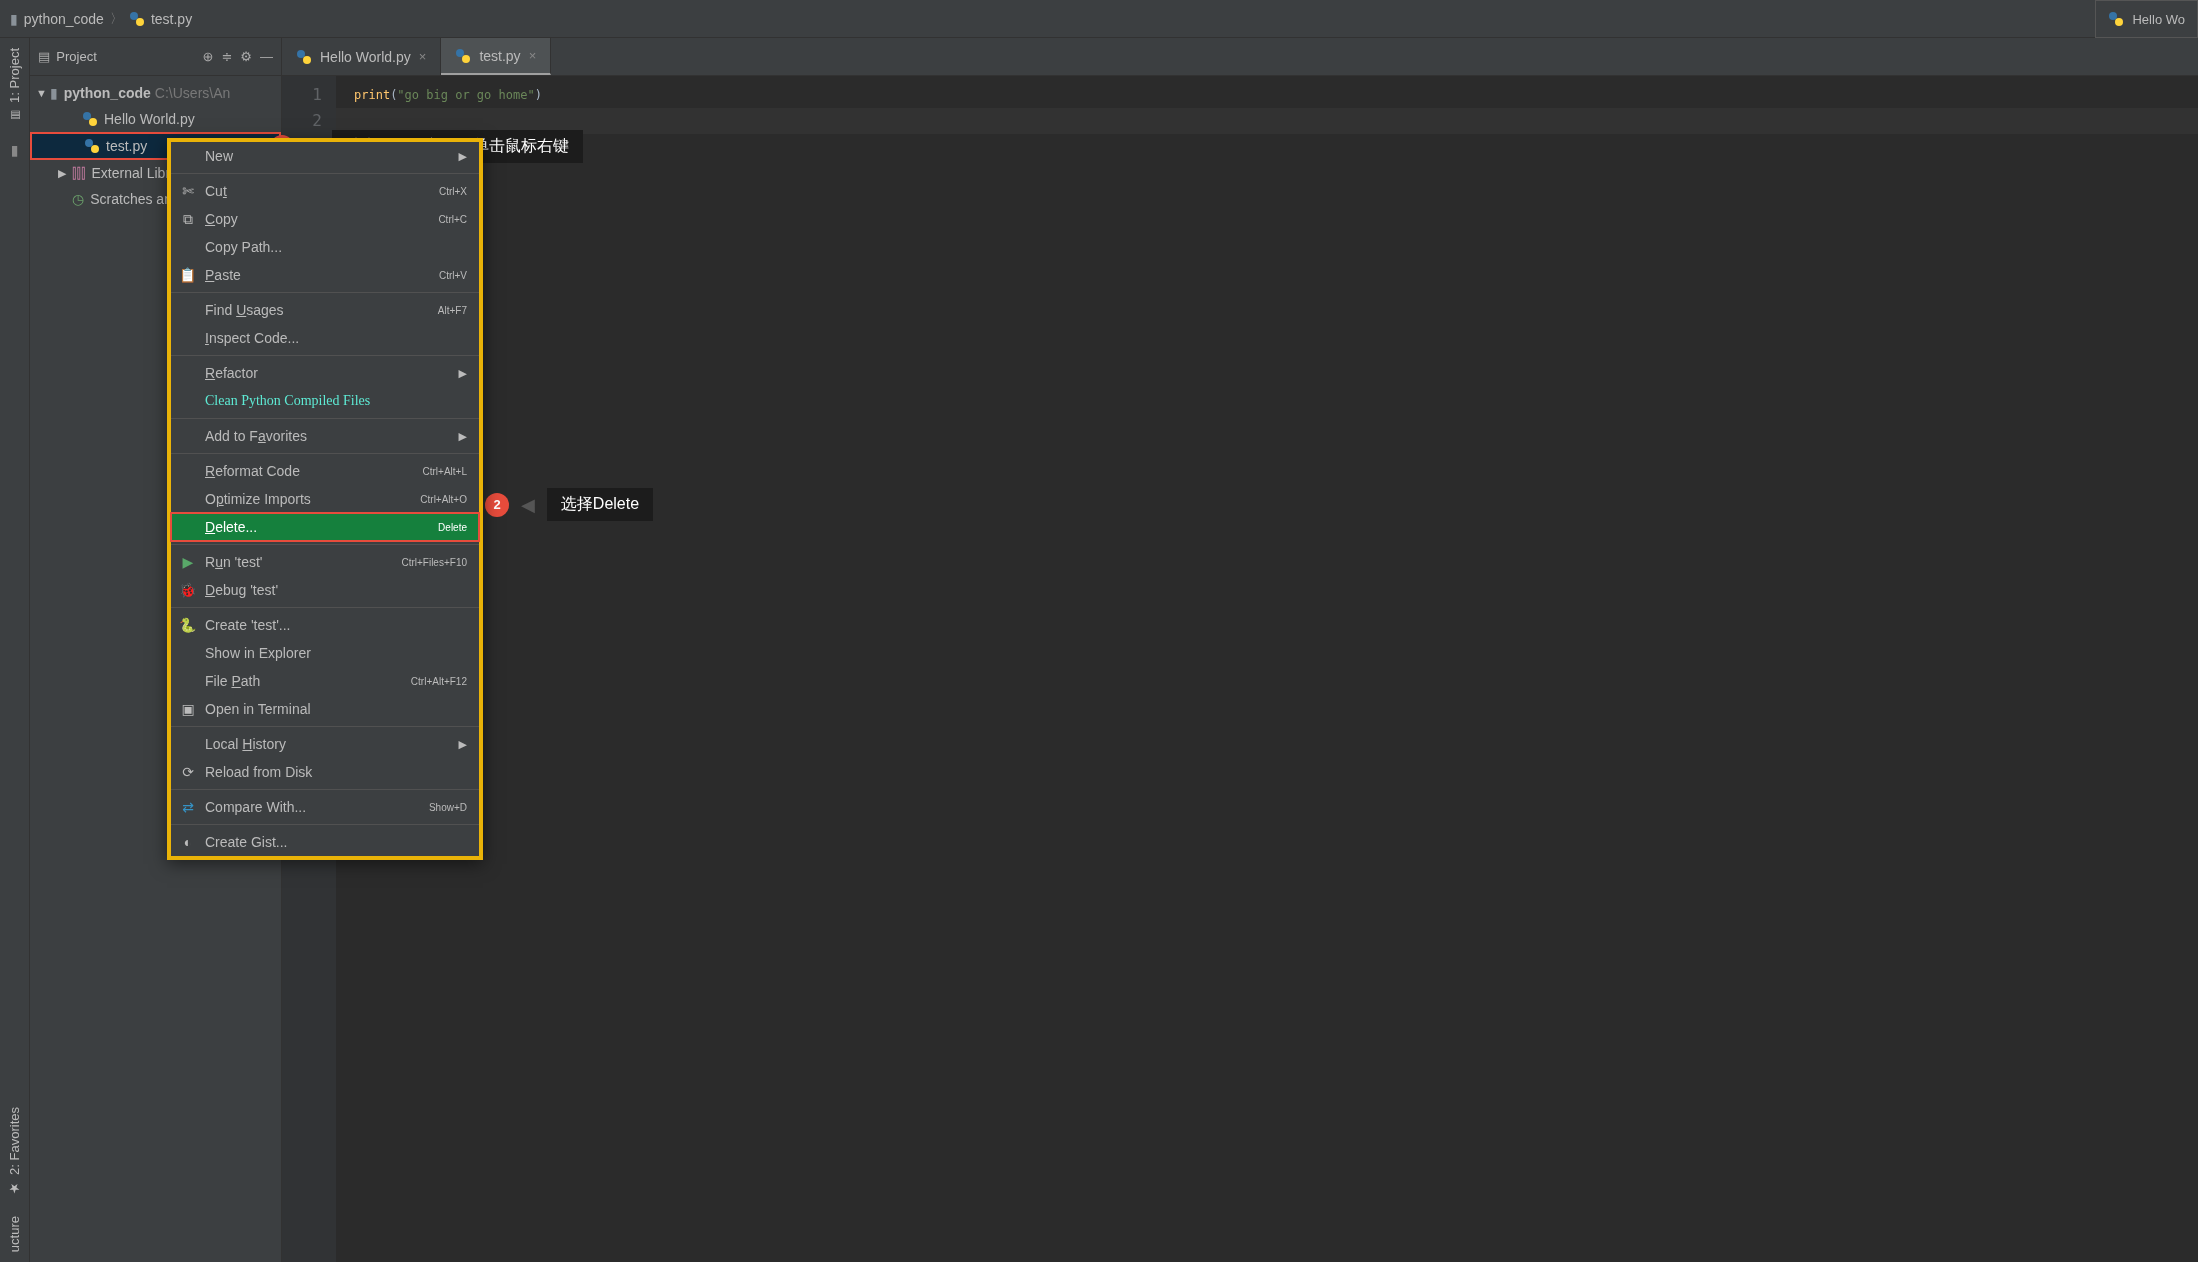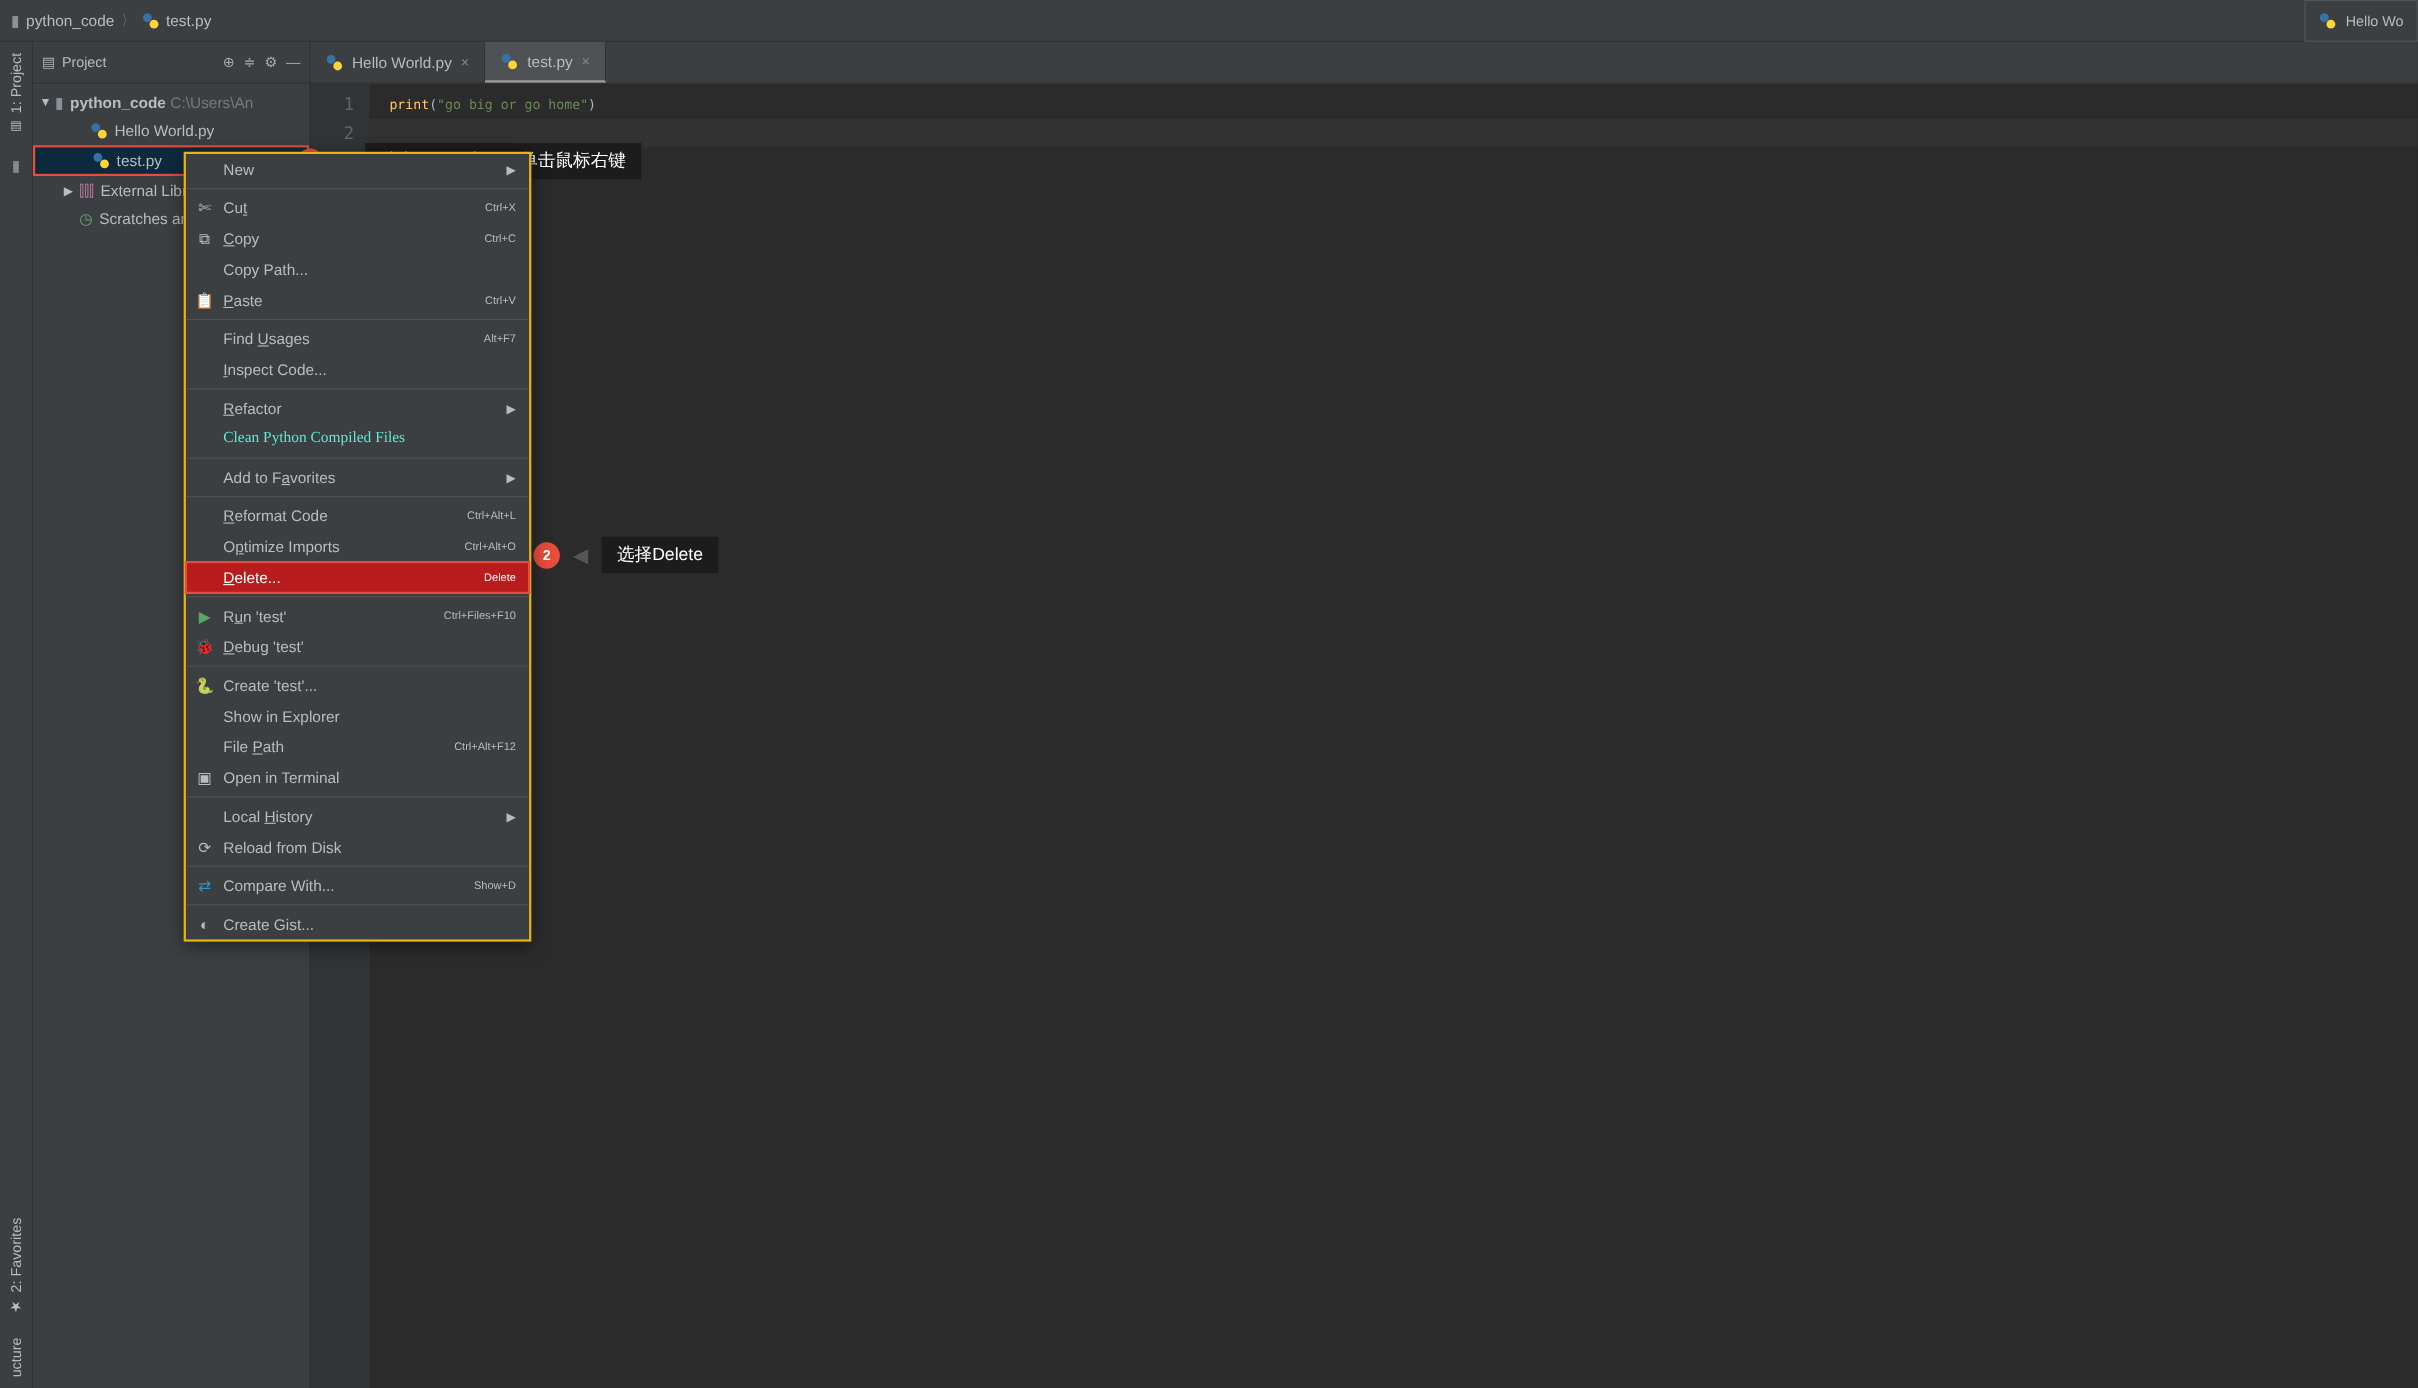"New" .context-menu { border: 2px solid #eab308 -> 4px solid #eab308 }
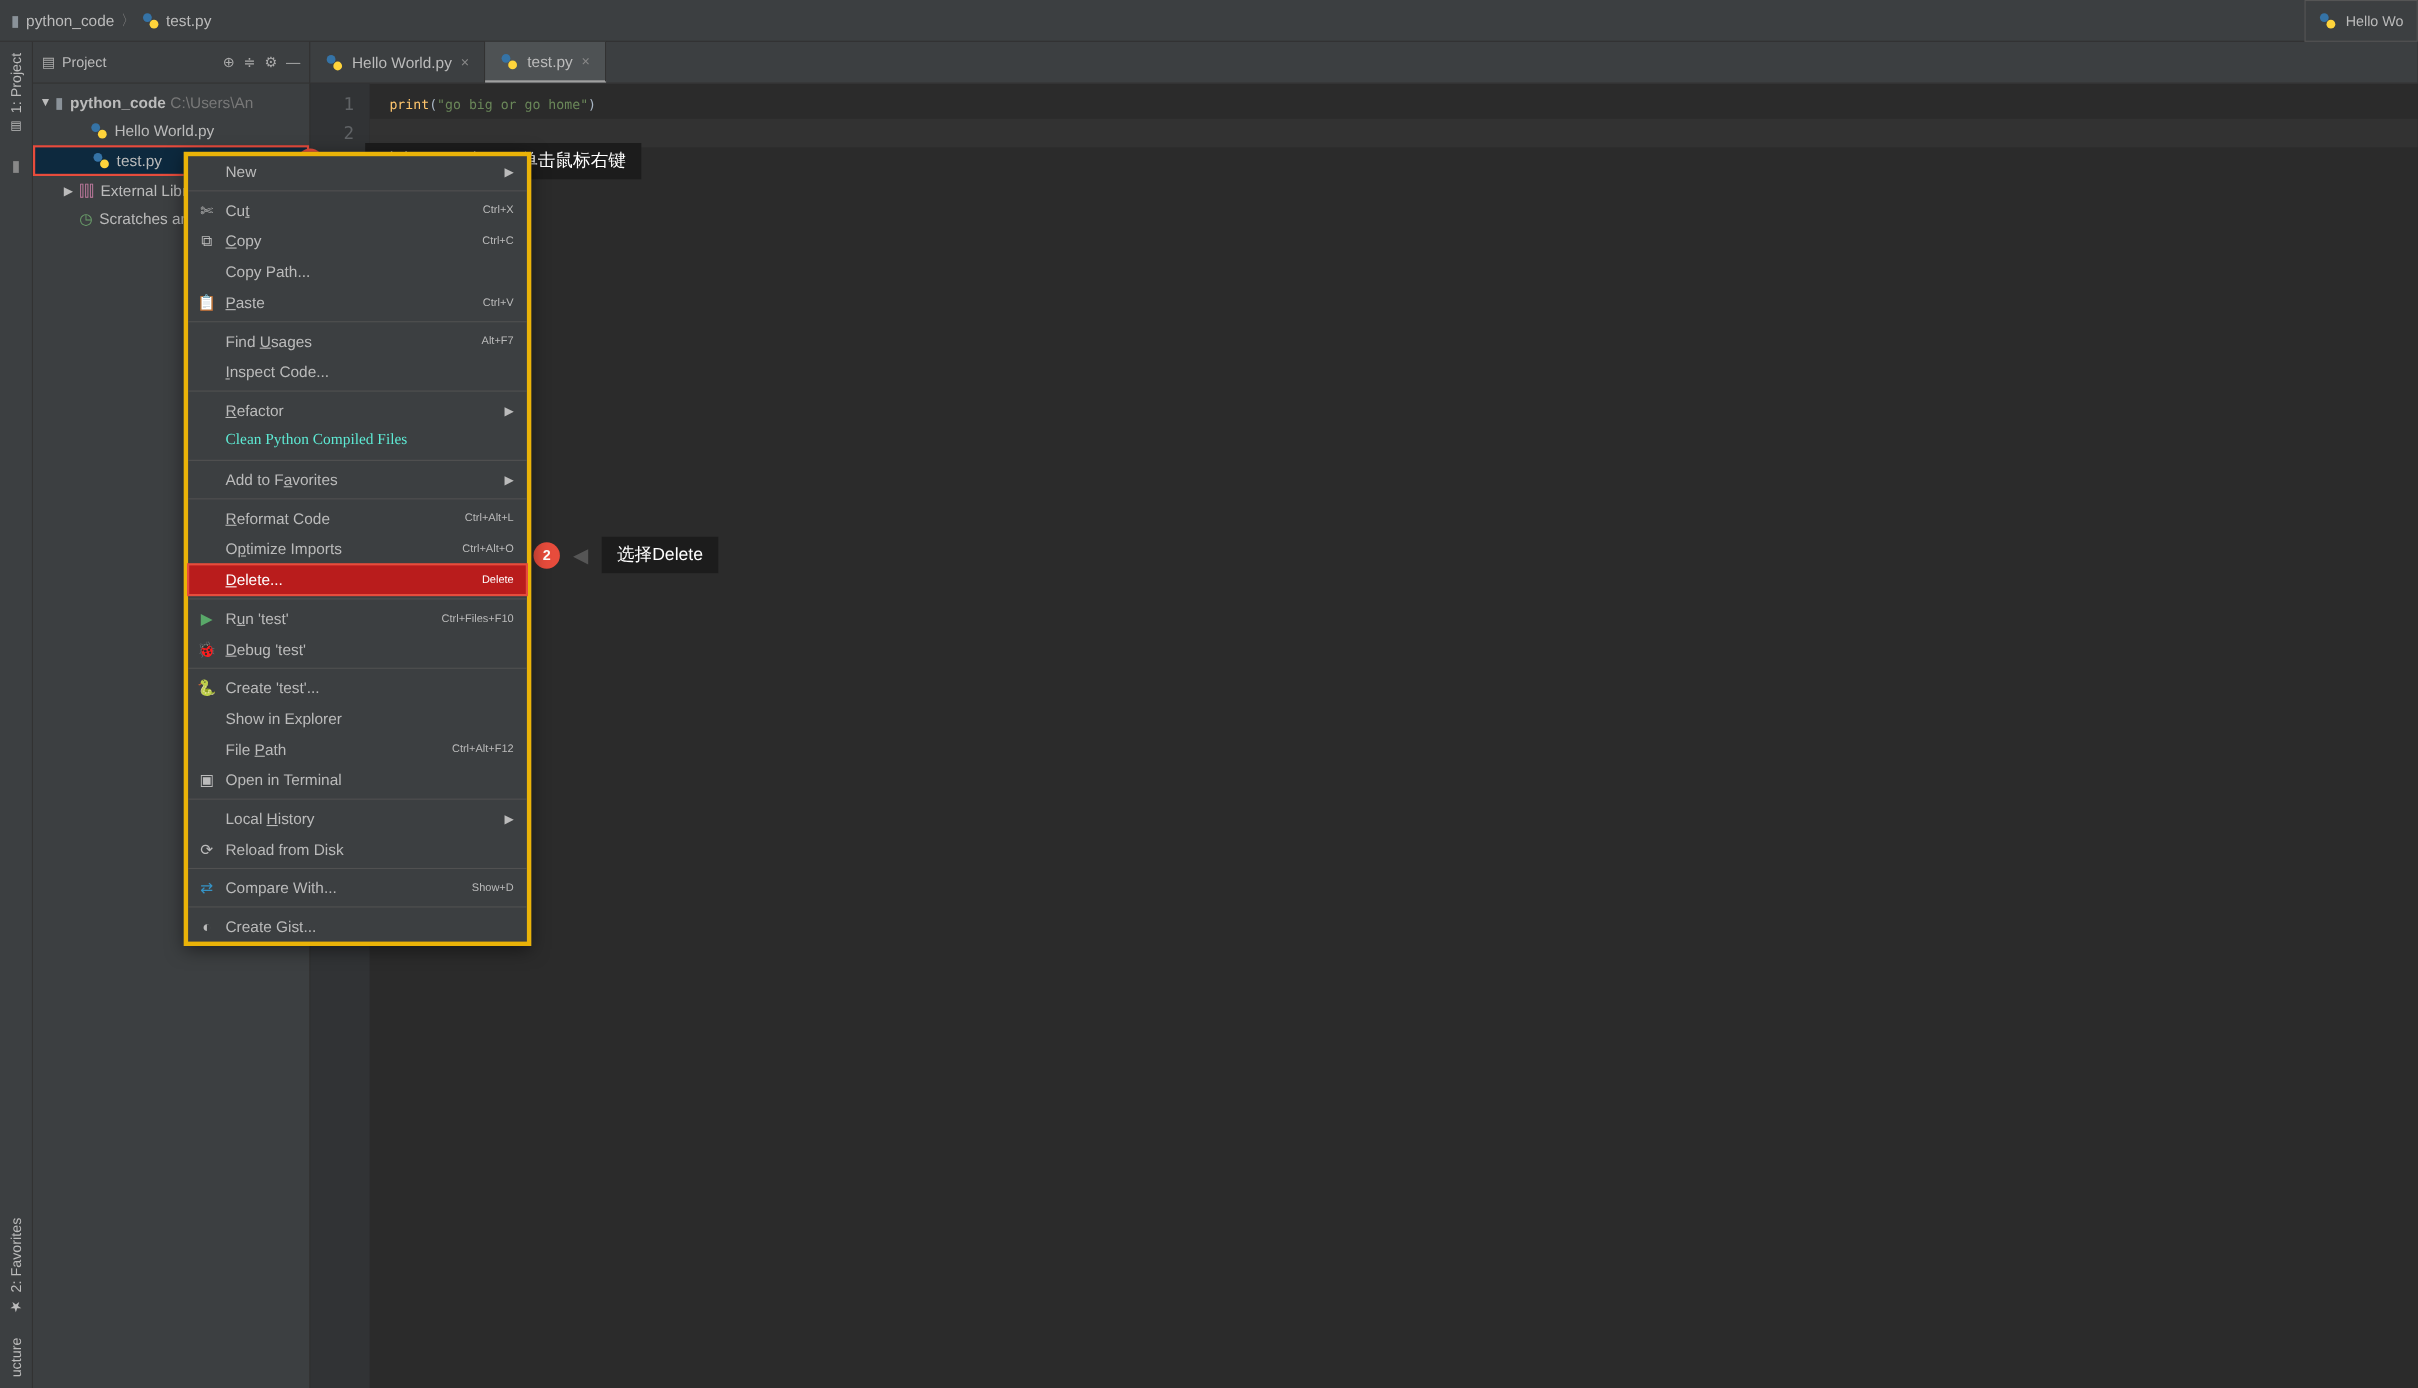"Delete..." .menu-item.highlighted { background: #b91c1c -> #15803d }
